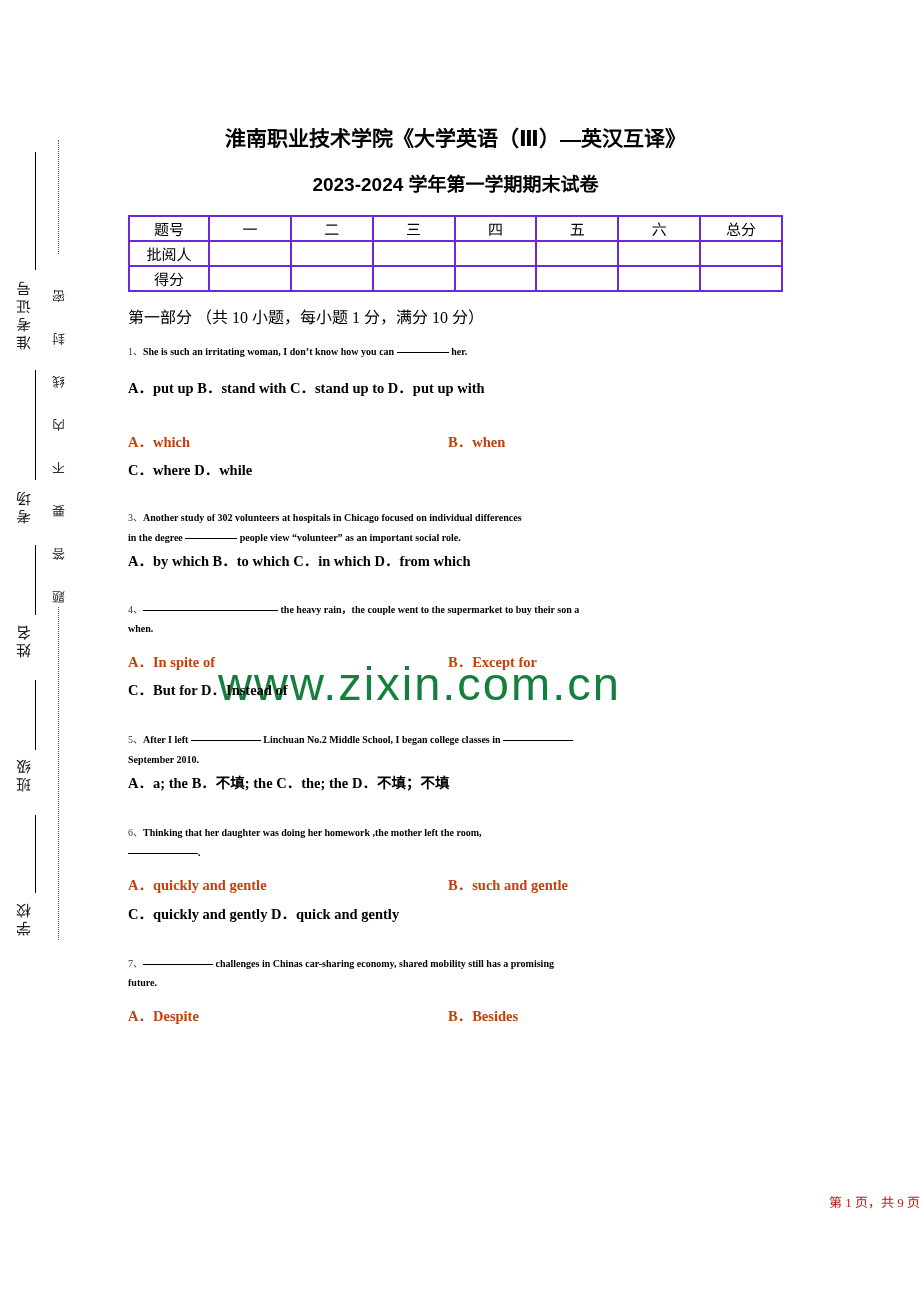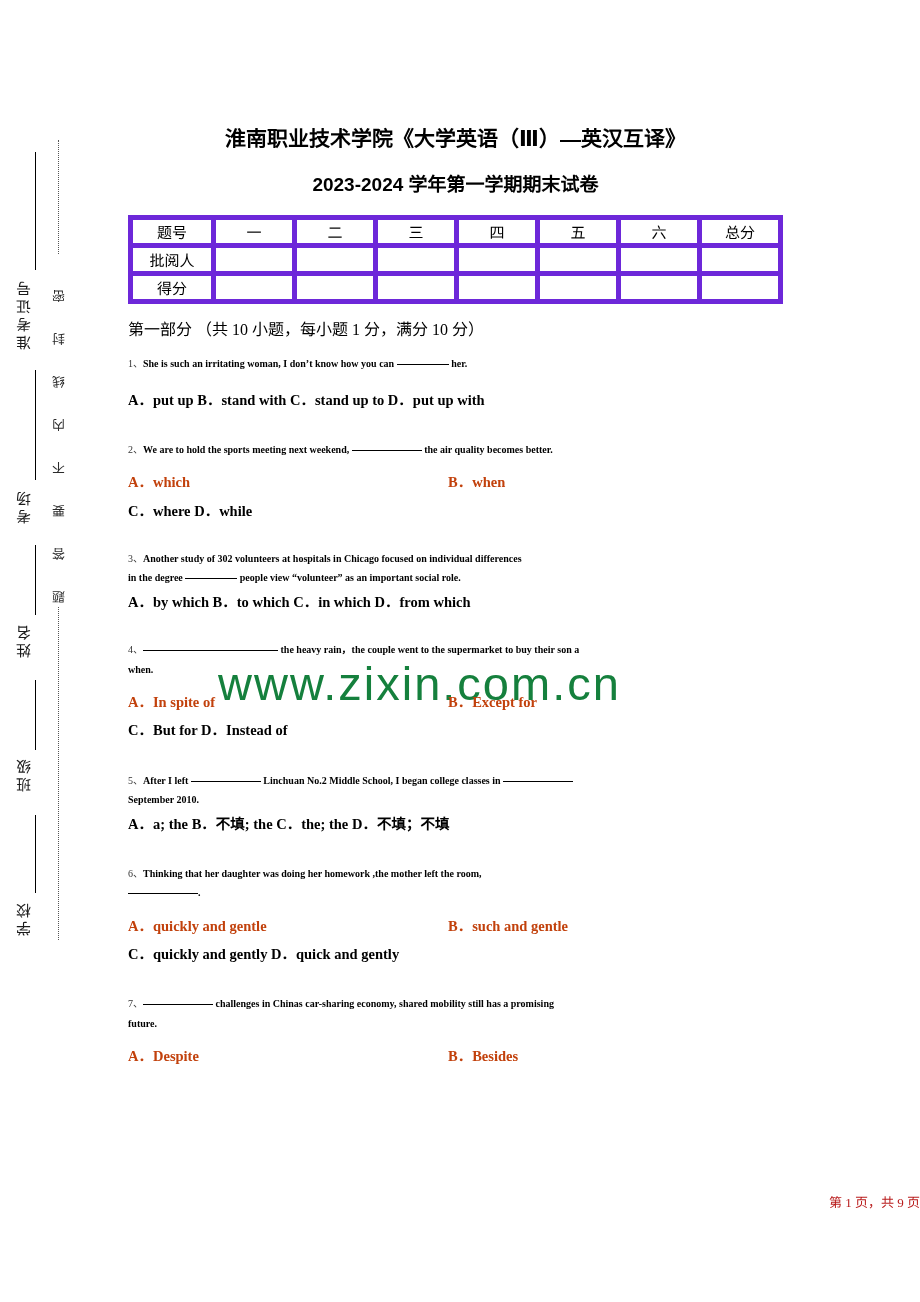"题号" table.score-table td { border: 5px solid #6d28d9 -> 2px solid #6d28d9 }
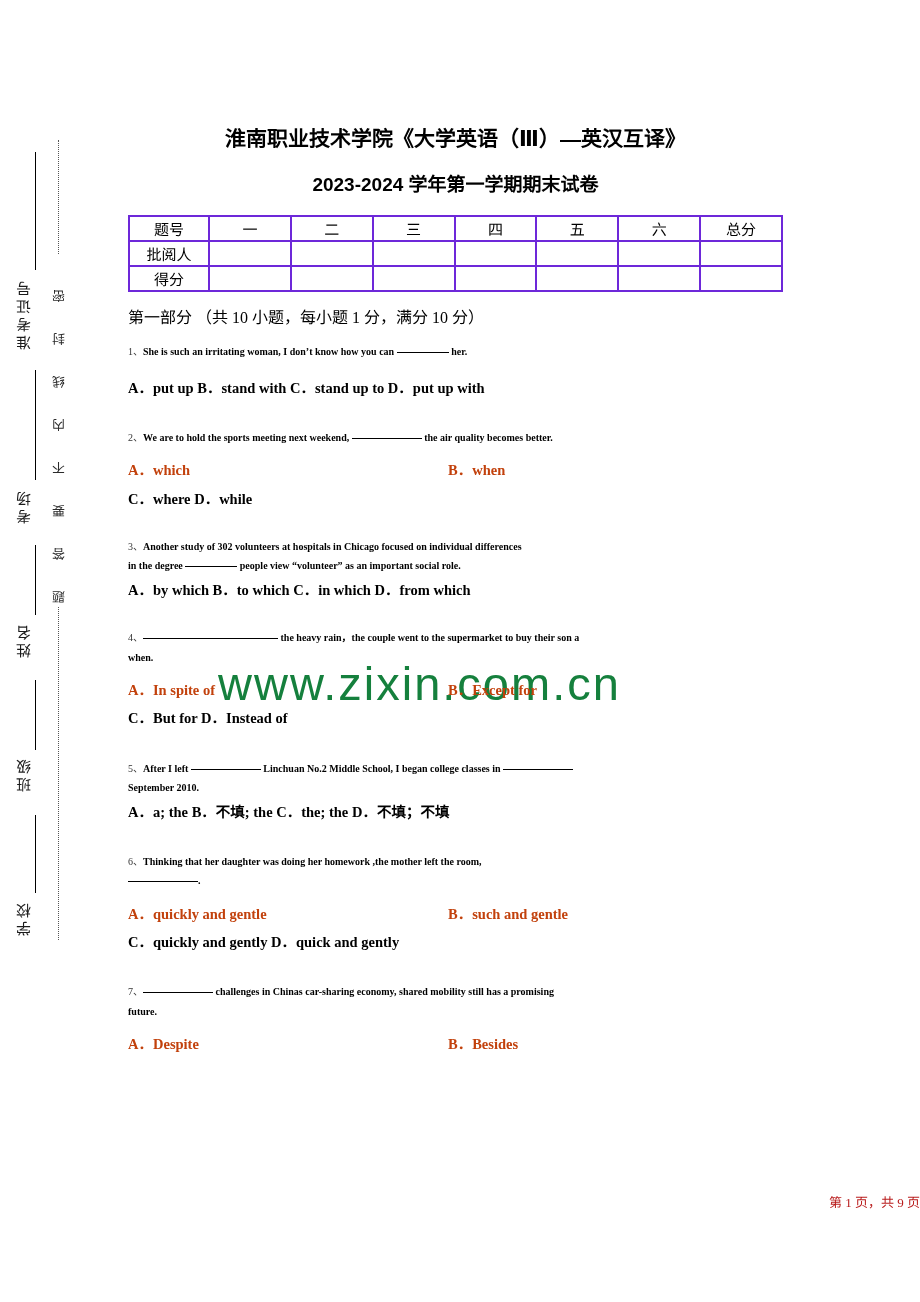"2、We are to hold the" div.q-stem { html: <div> <span>2、</span><span>We are to hold the sports meeting next weekend,</span> <span></span> <span>the air quality becomes better.</span> </div> -> none }
